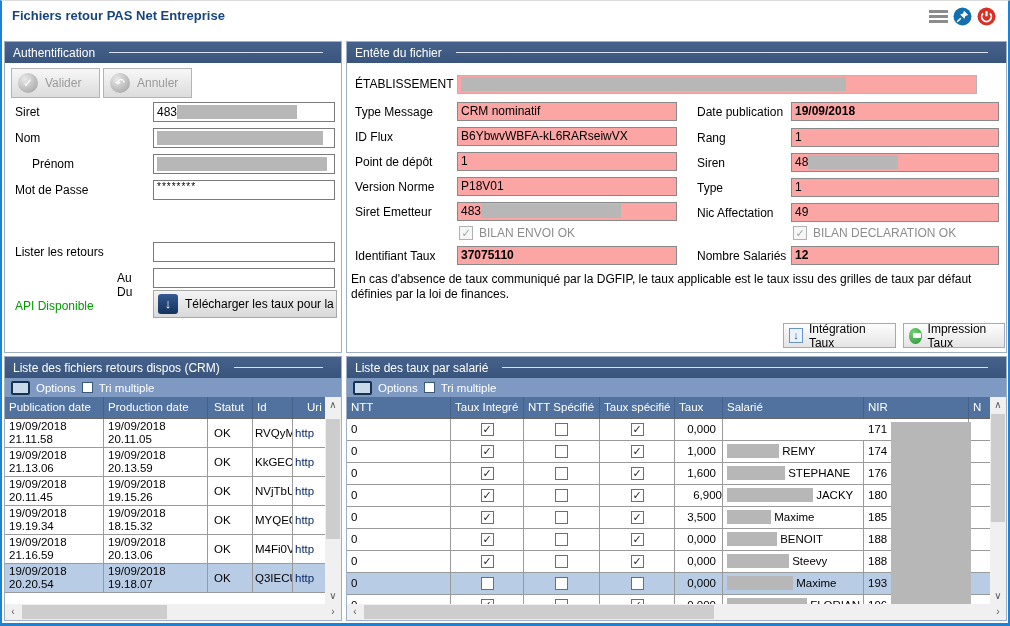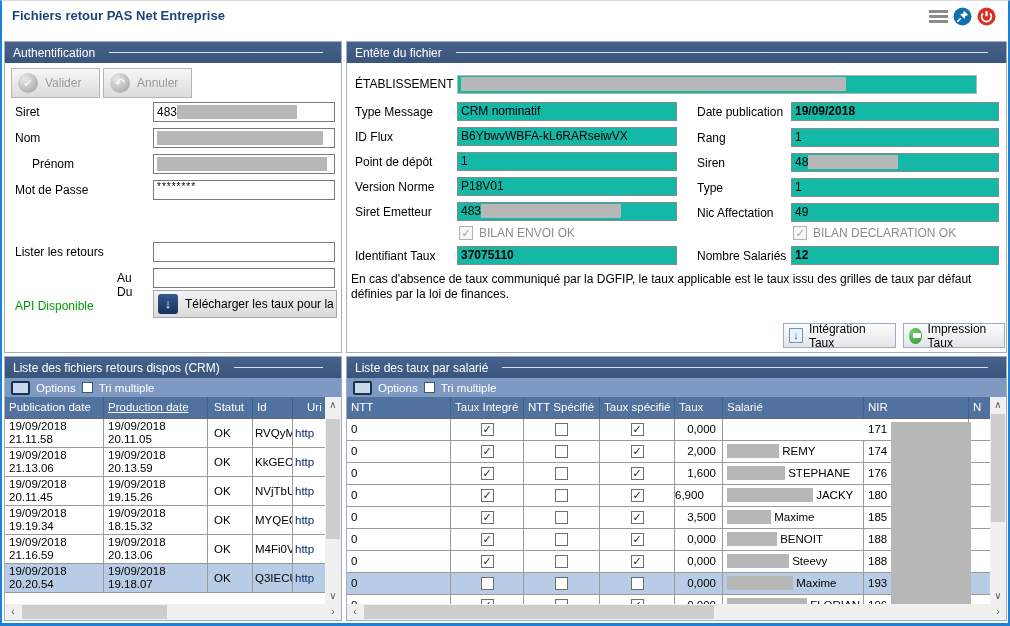"CRM nominatif" .ro { background: #14b8a6 -> #fca5a5 }
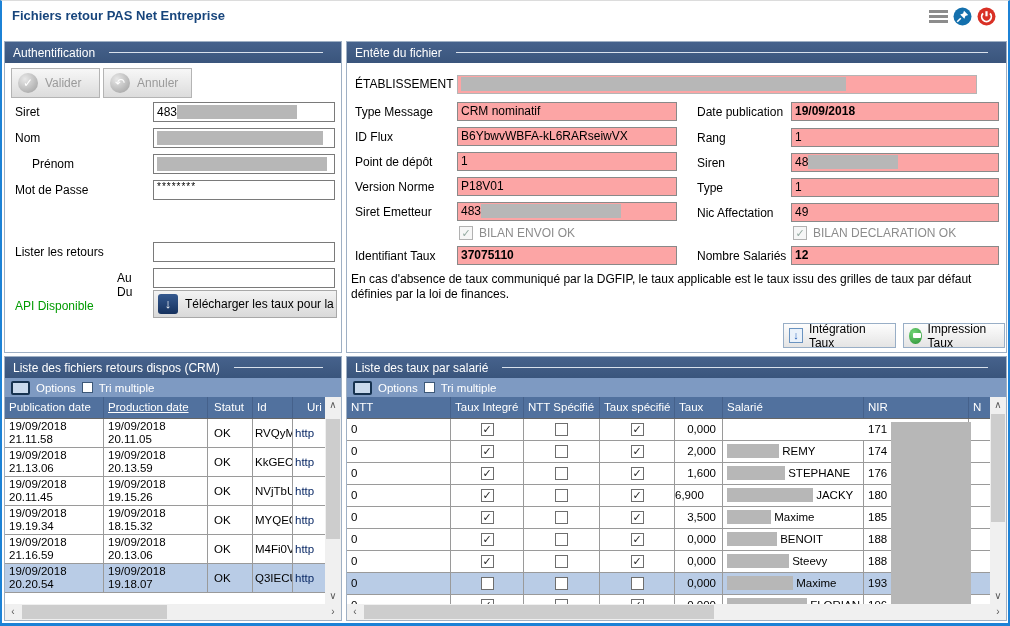"Production date" div.hc { text-decoration: underline -> none }
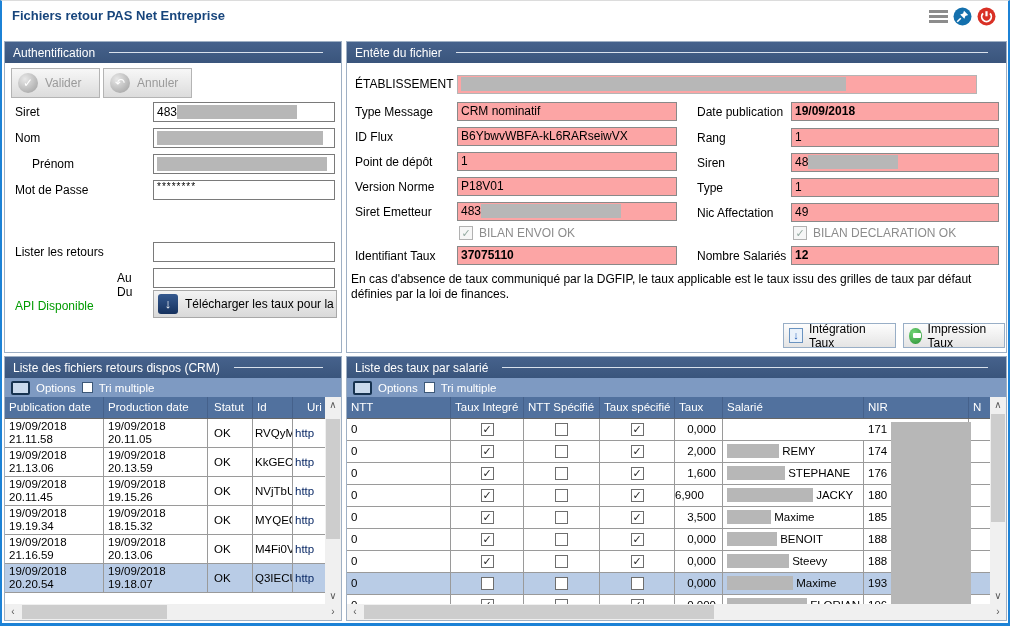"2,000" div.td { text: 2,000 -> 1,000 }
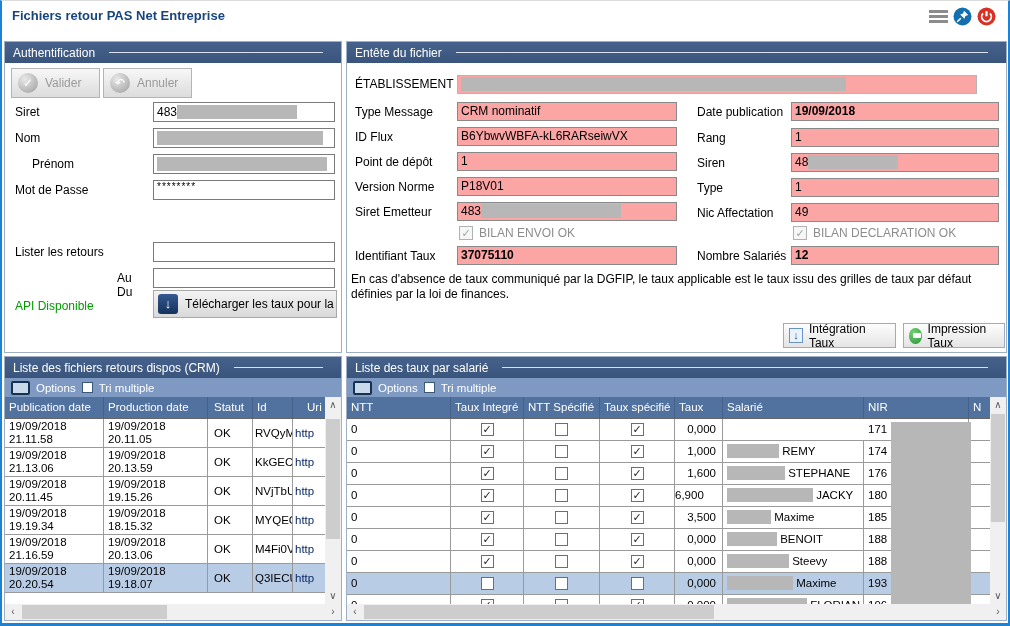"6,900" div.td { padding-right: 6px -> none; text-align: left -> right }
